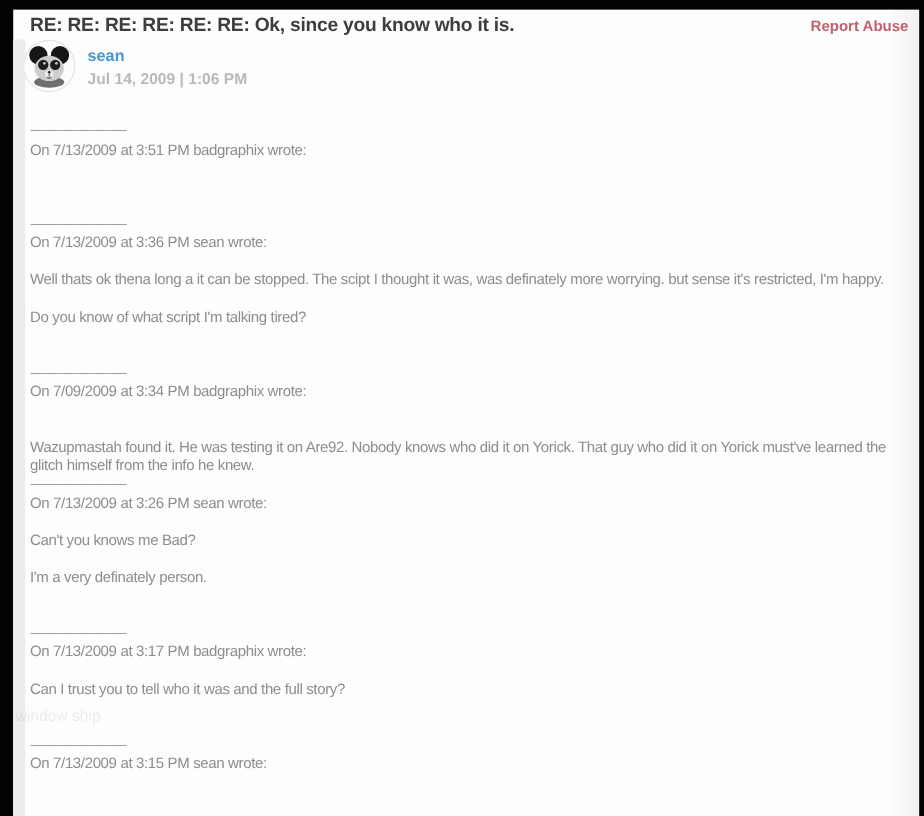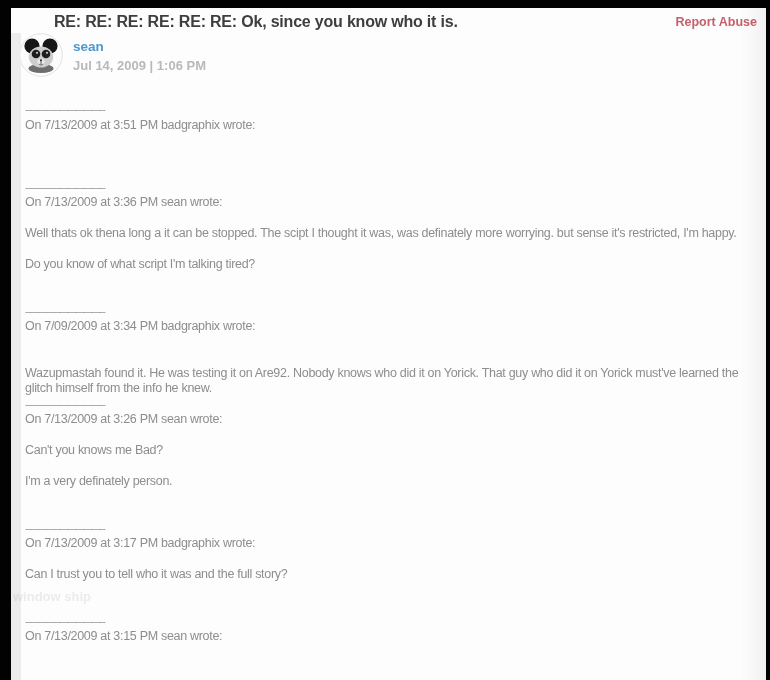"RE: RE: RE: RE: RE:" .titlebar { margin-left: 29px -> none }
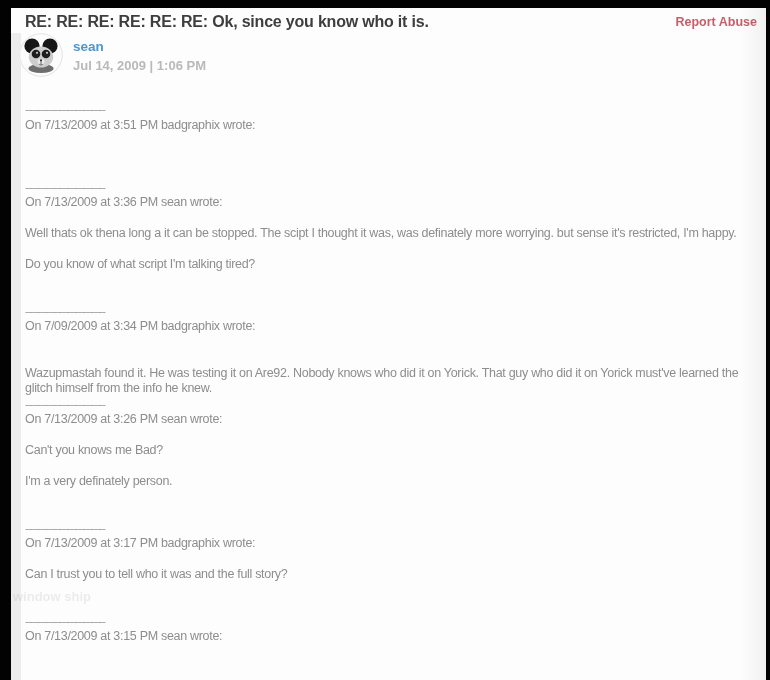"window ship" .watermark { font-weight: 700 -> 400 }
